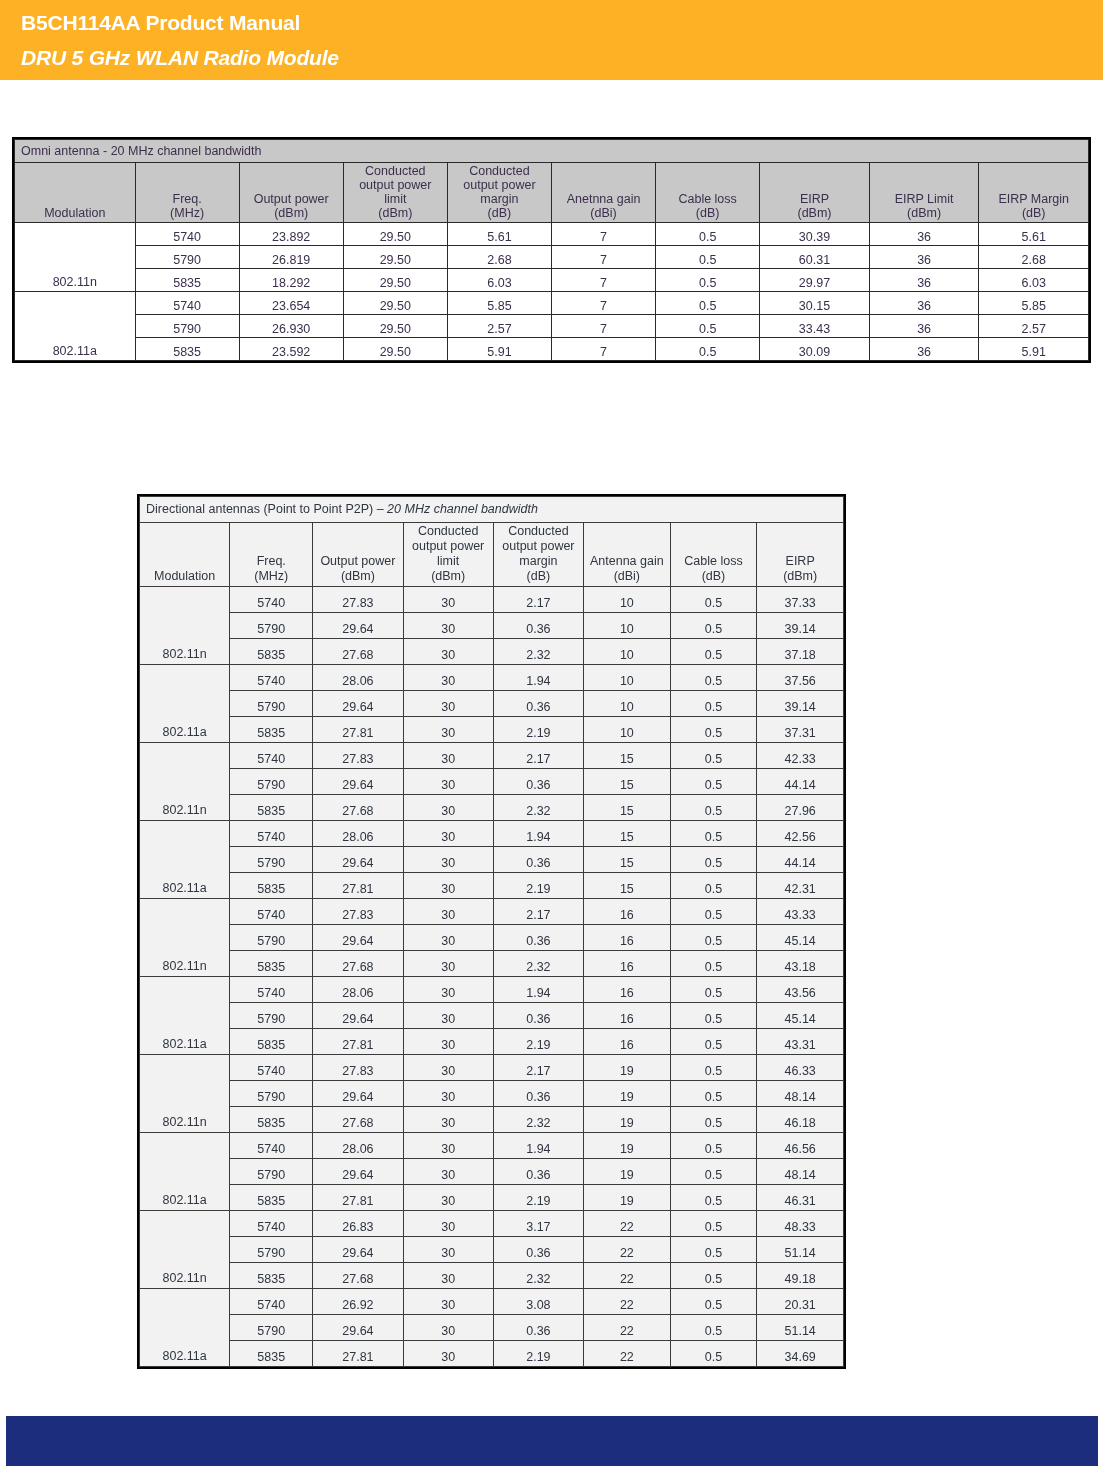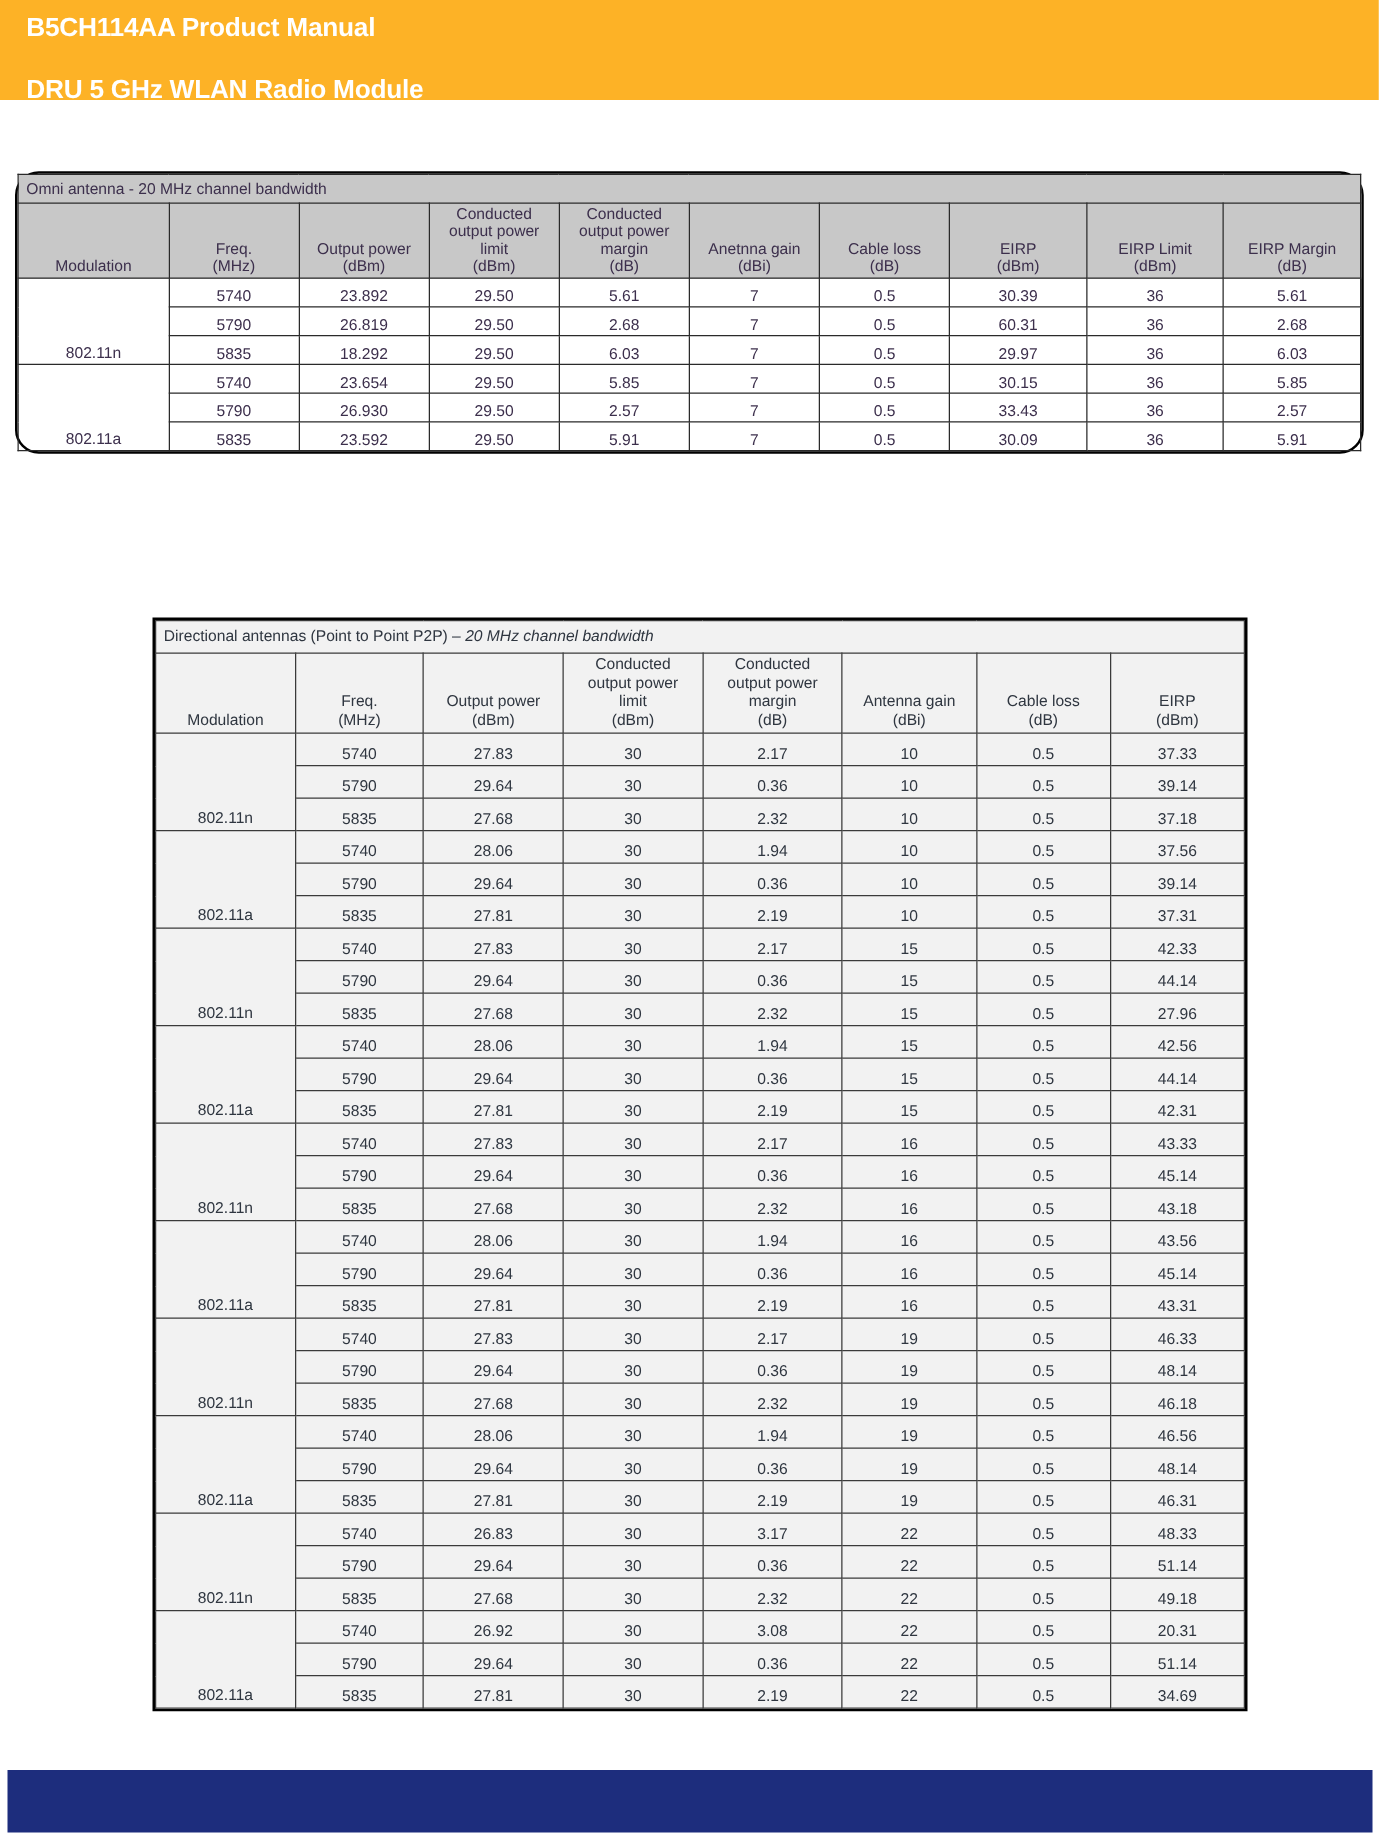"DRU 5 GHz WLAN Radio" #header-banner .title-line.l2 { font-style: none -> italic; top: 60px -> 46px }
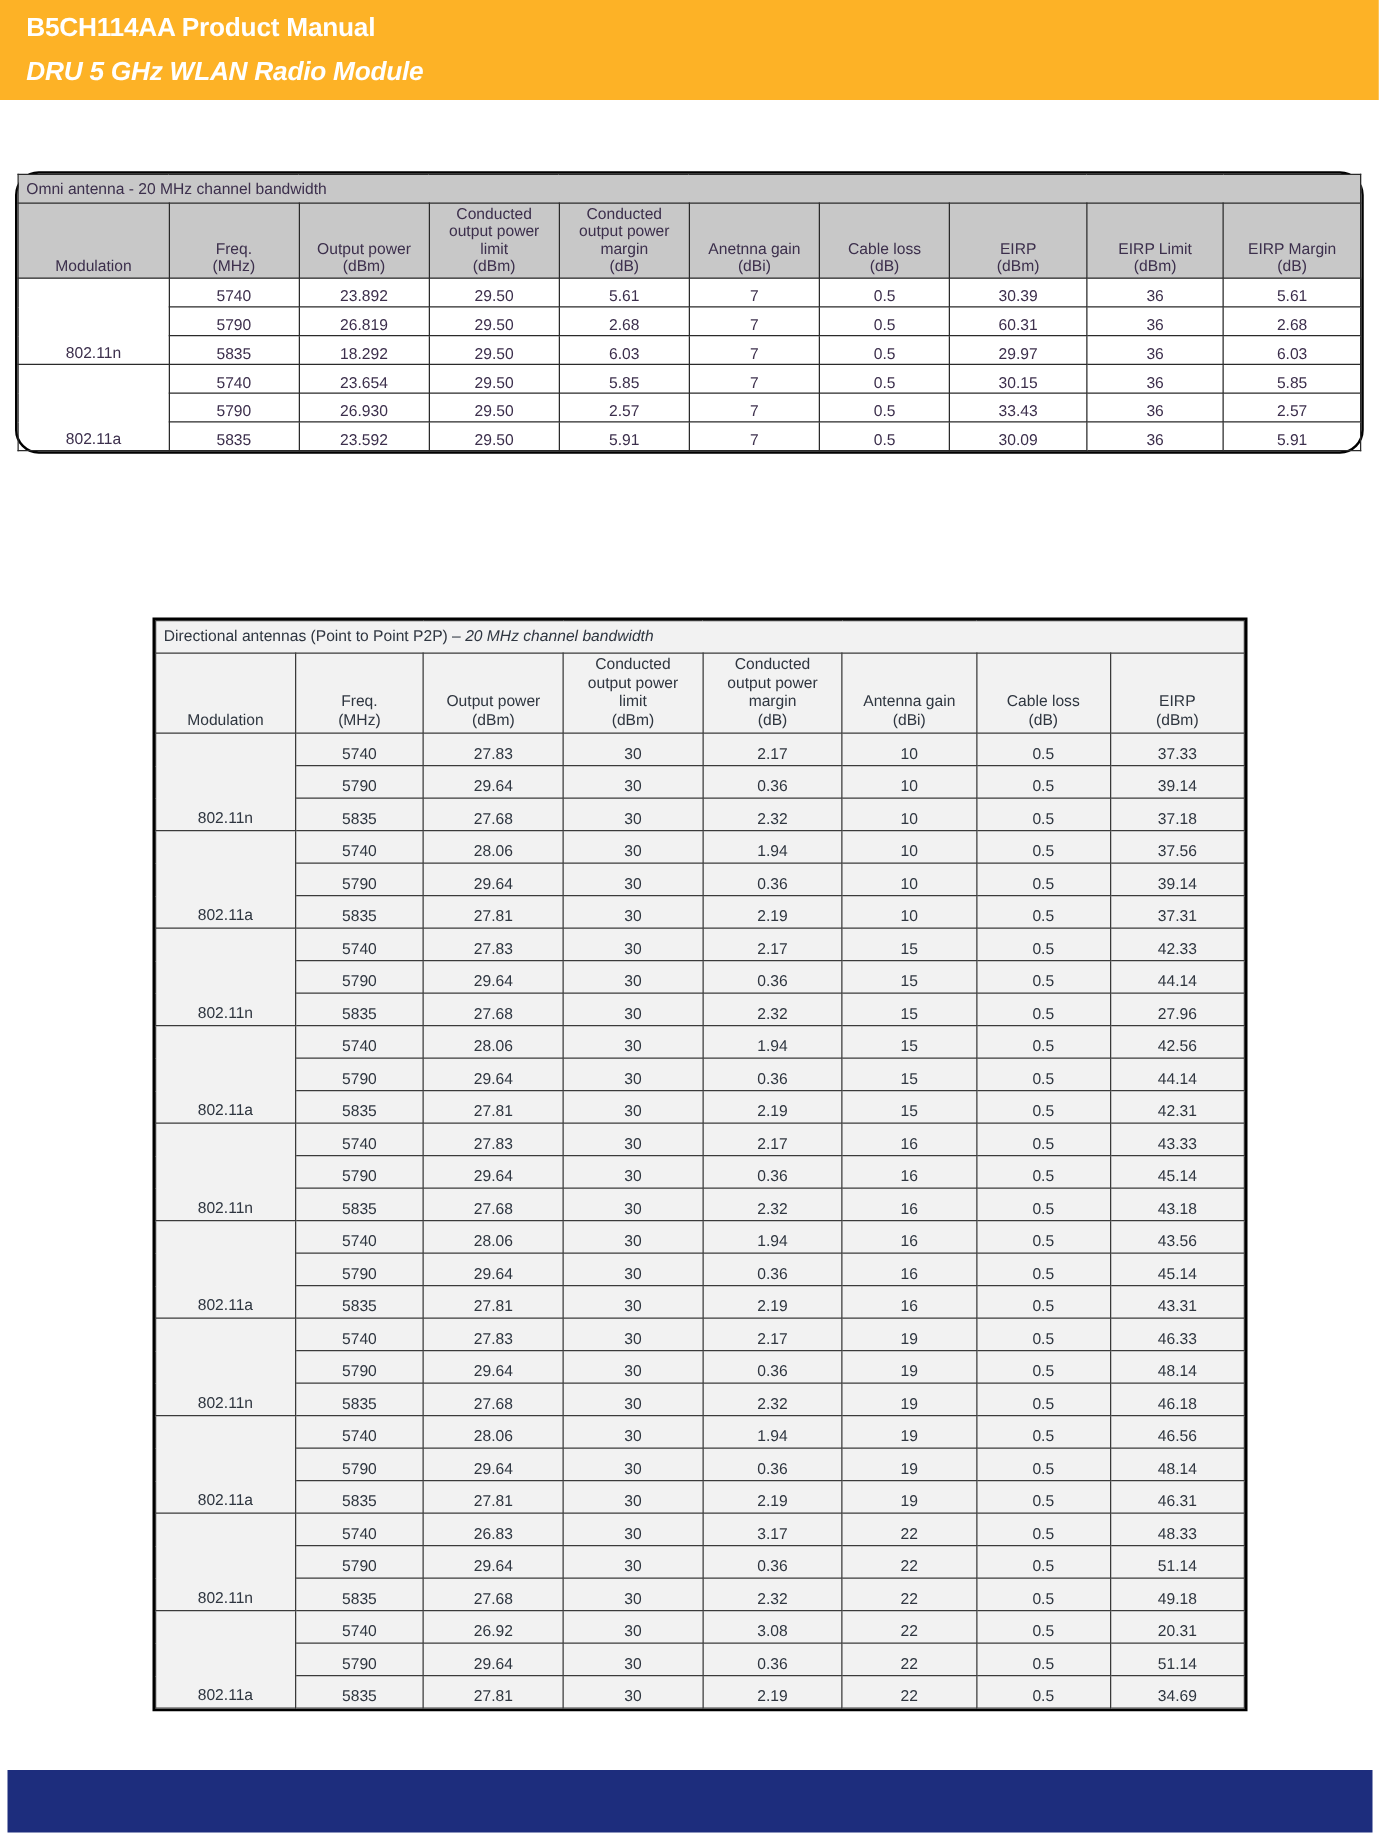"Omni antenna - 20 MHz" #table-omni { border-radius: 19px -> none }
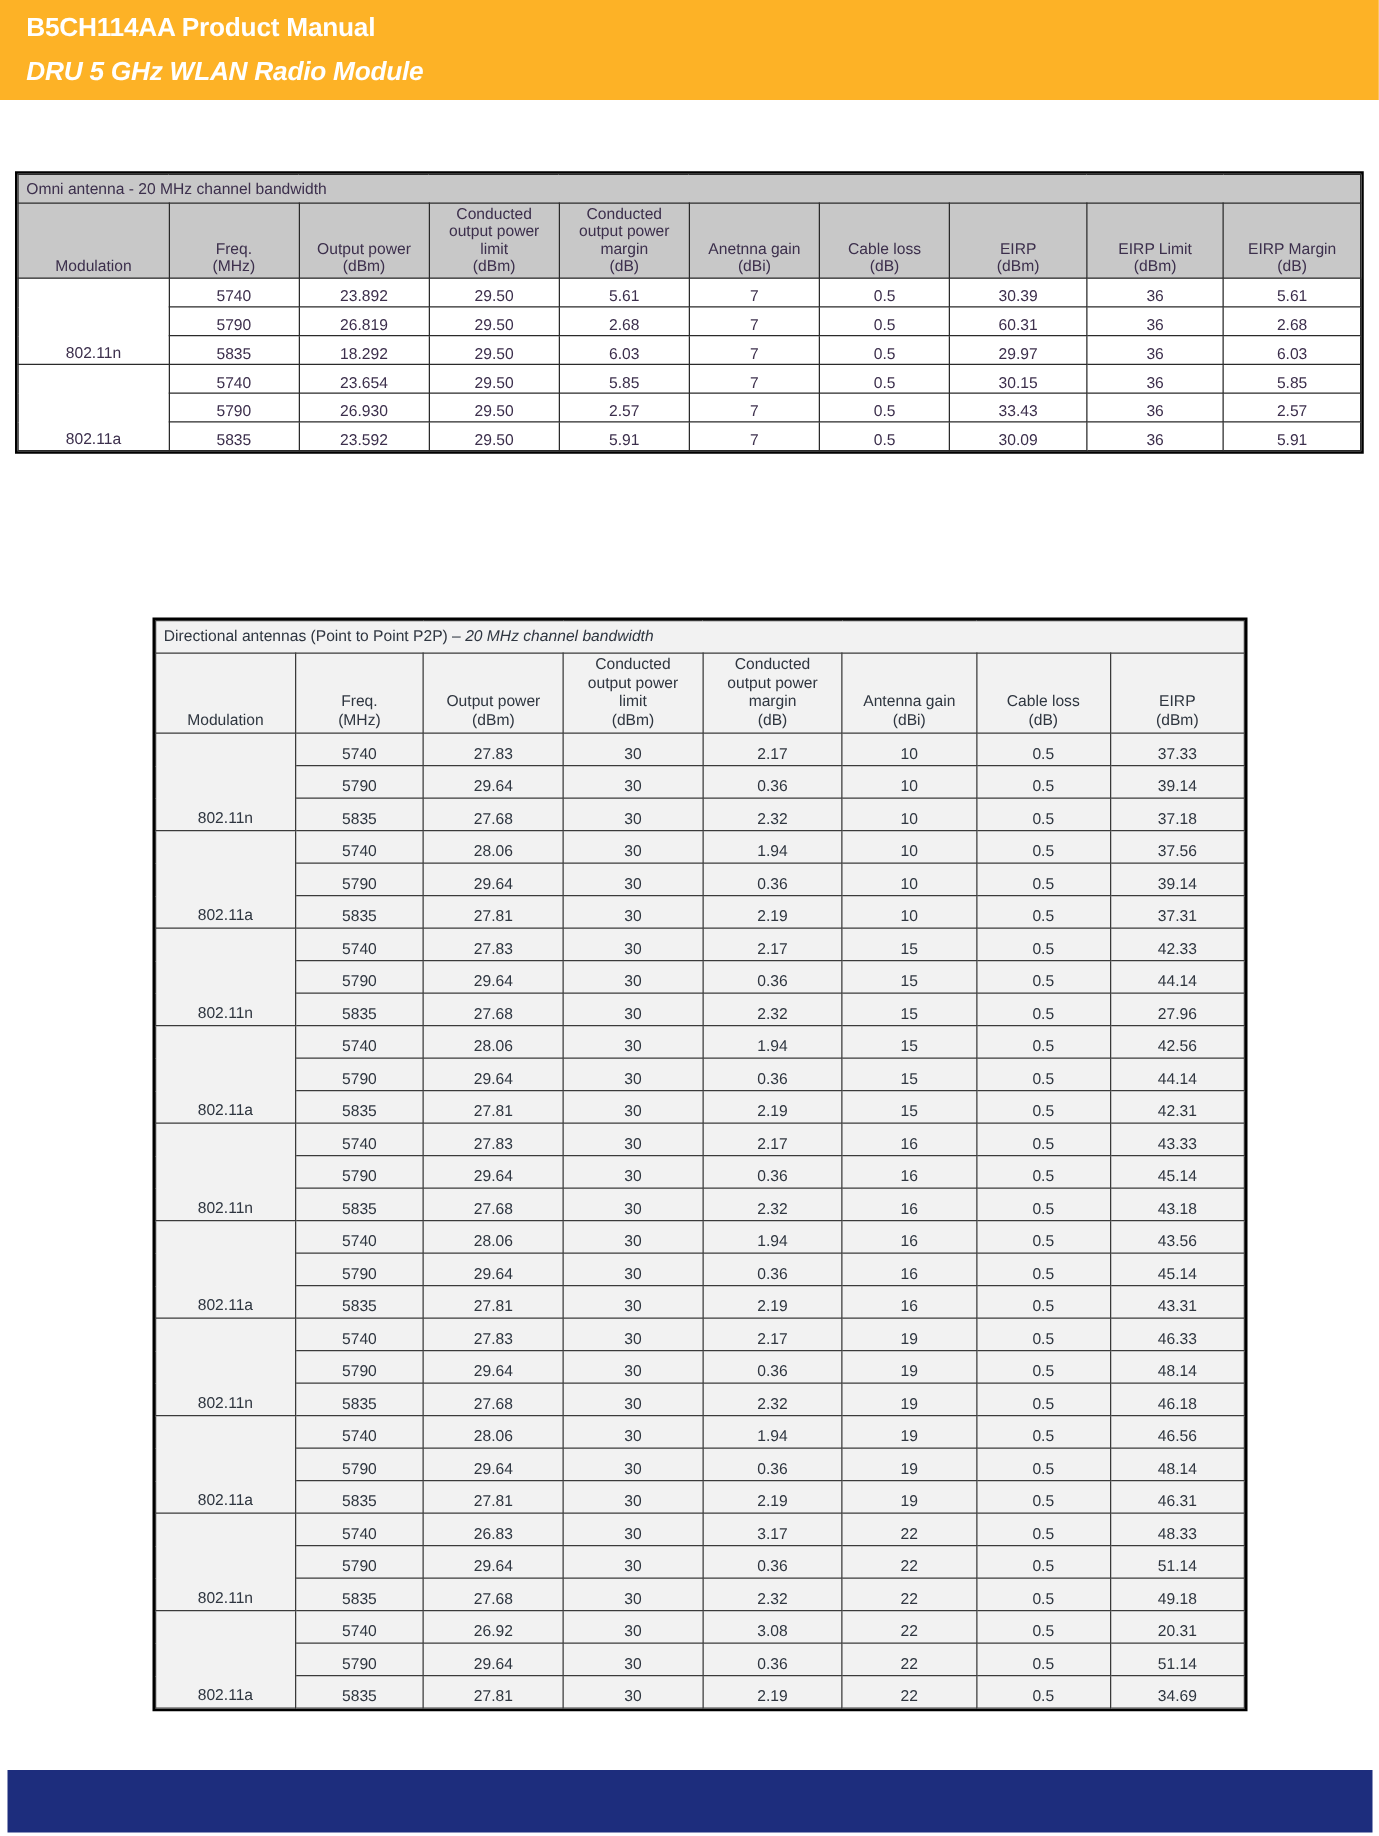"Directional antennas (Point to Point" #table-directional { left: 122px -> 137px; width: 876px -> 709px }
